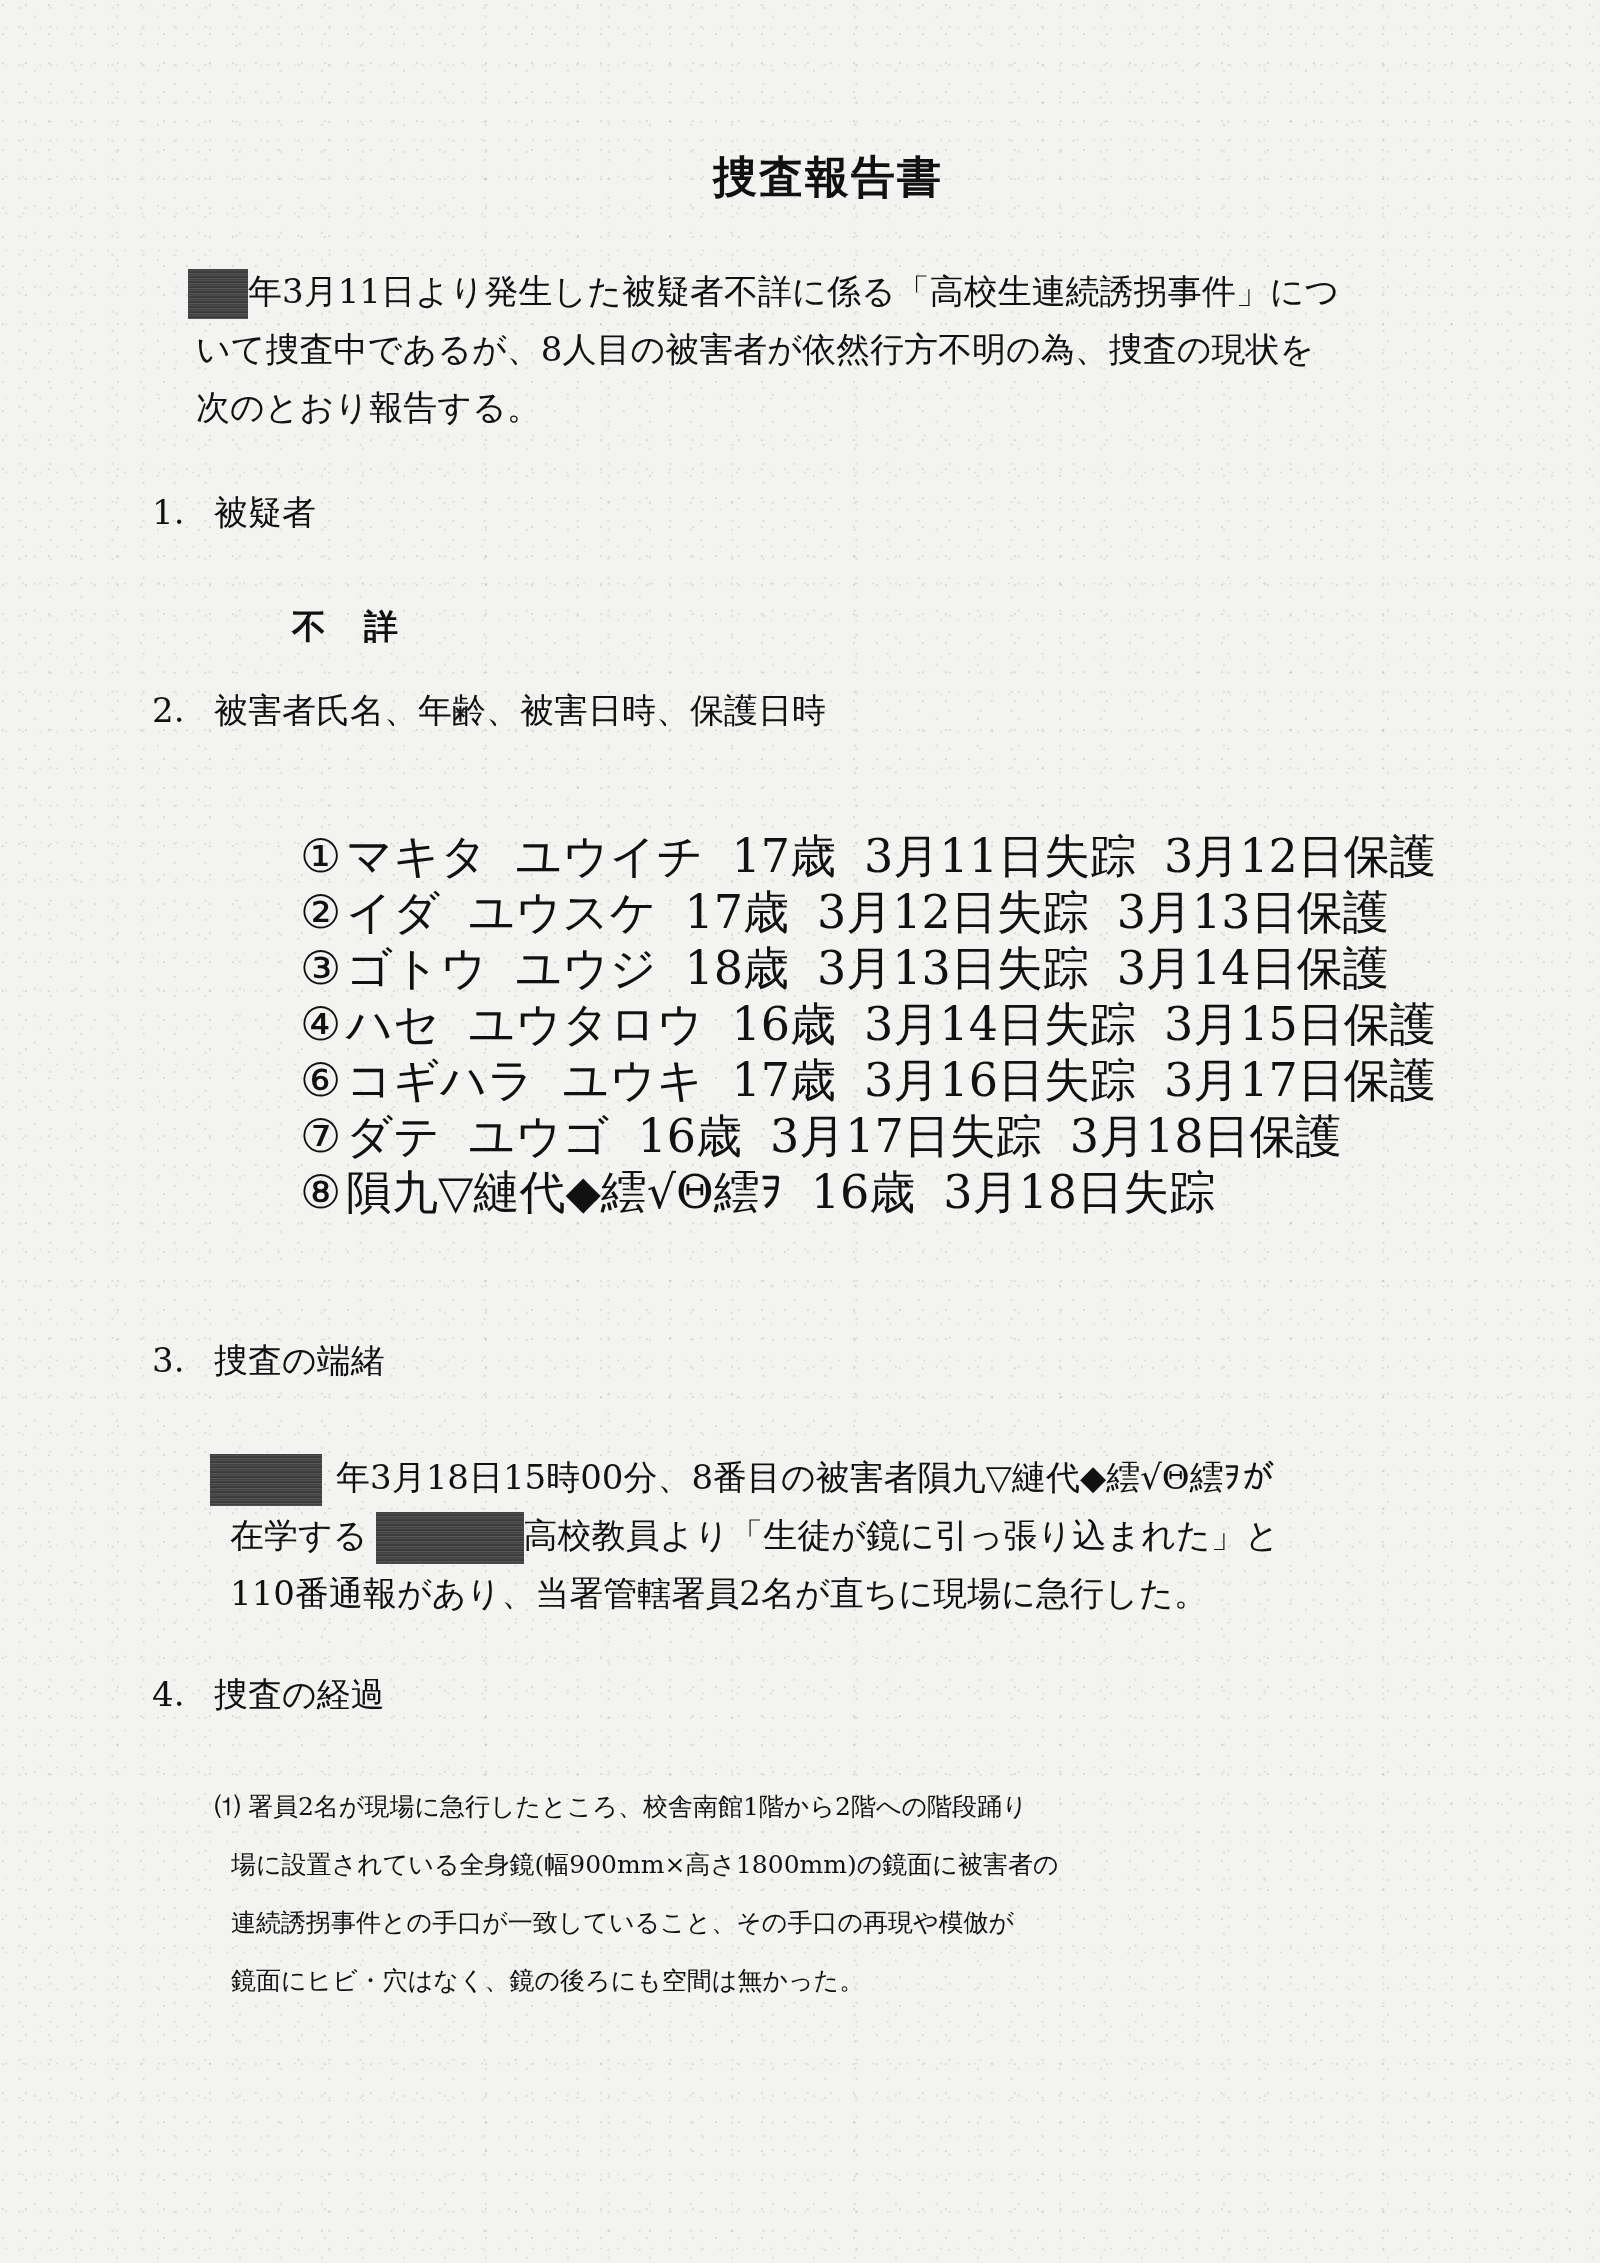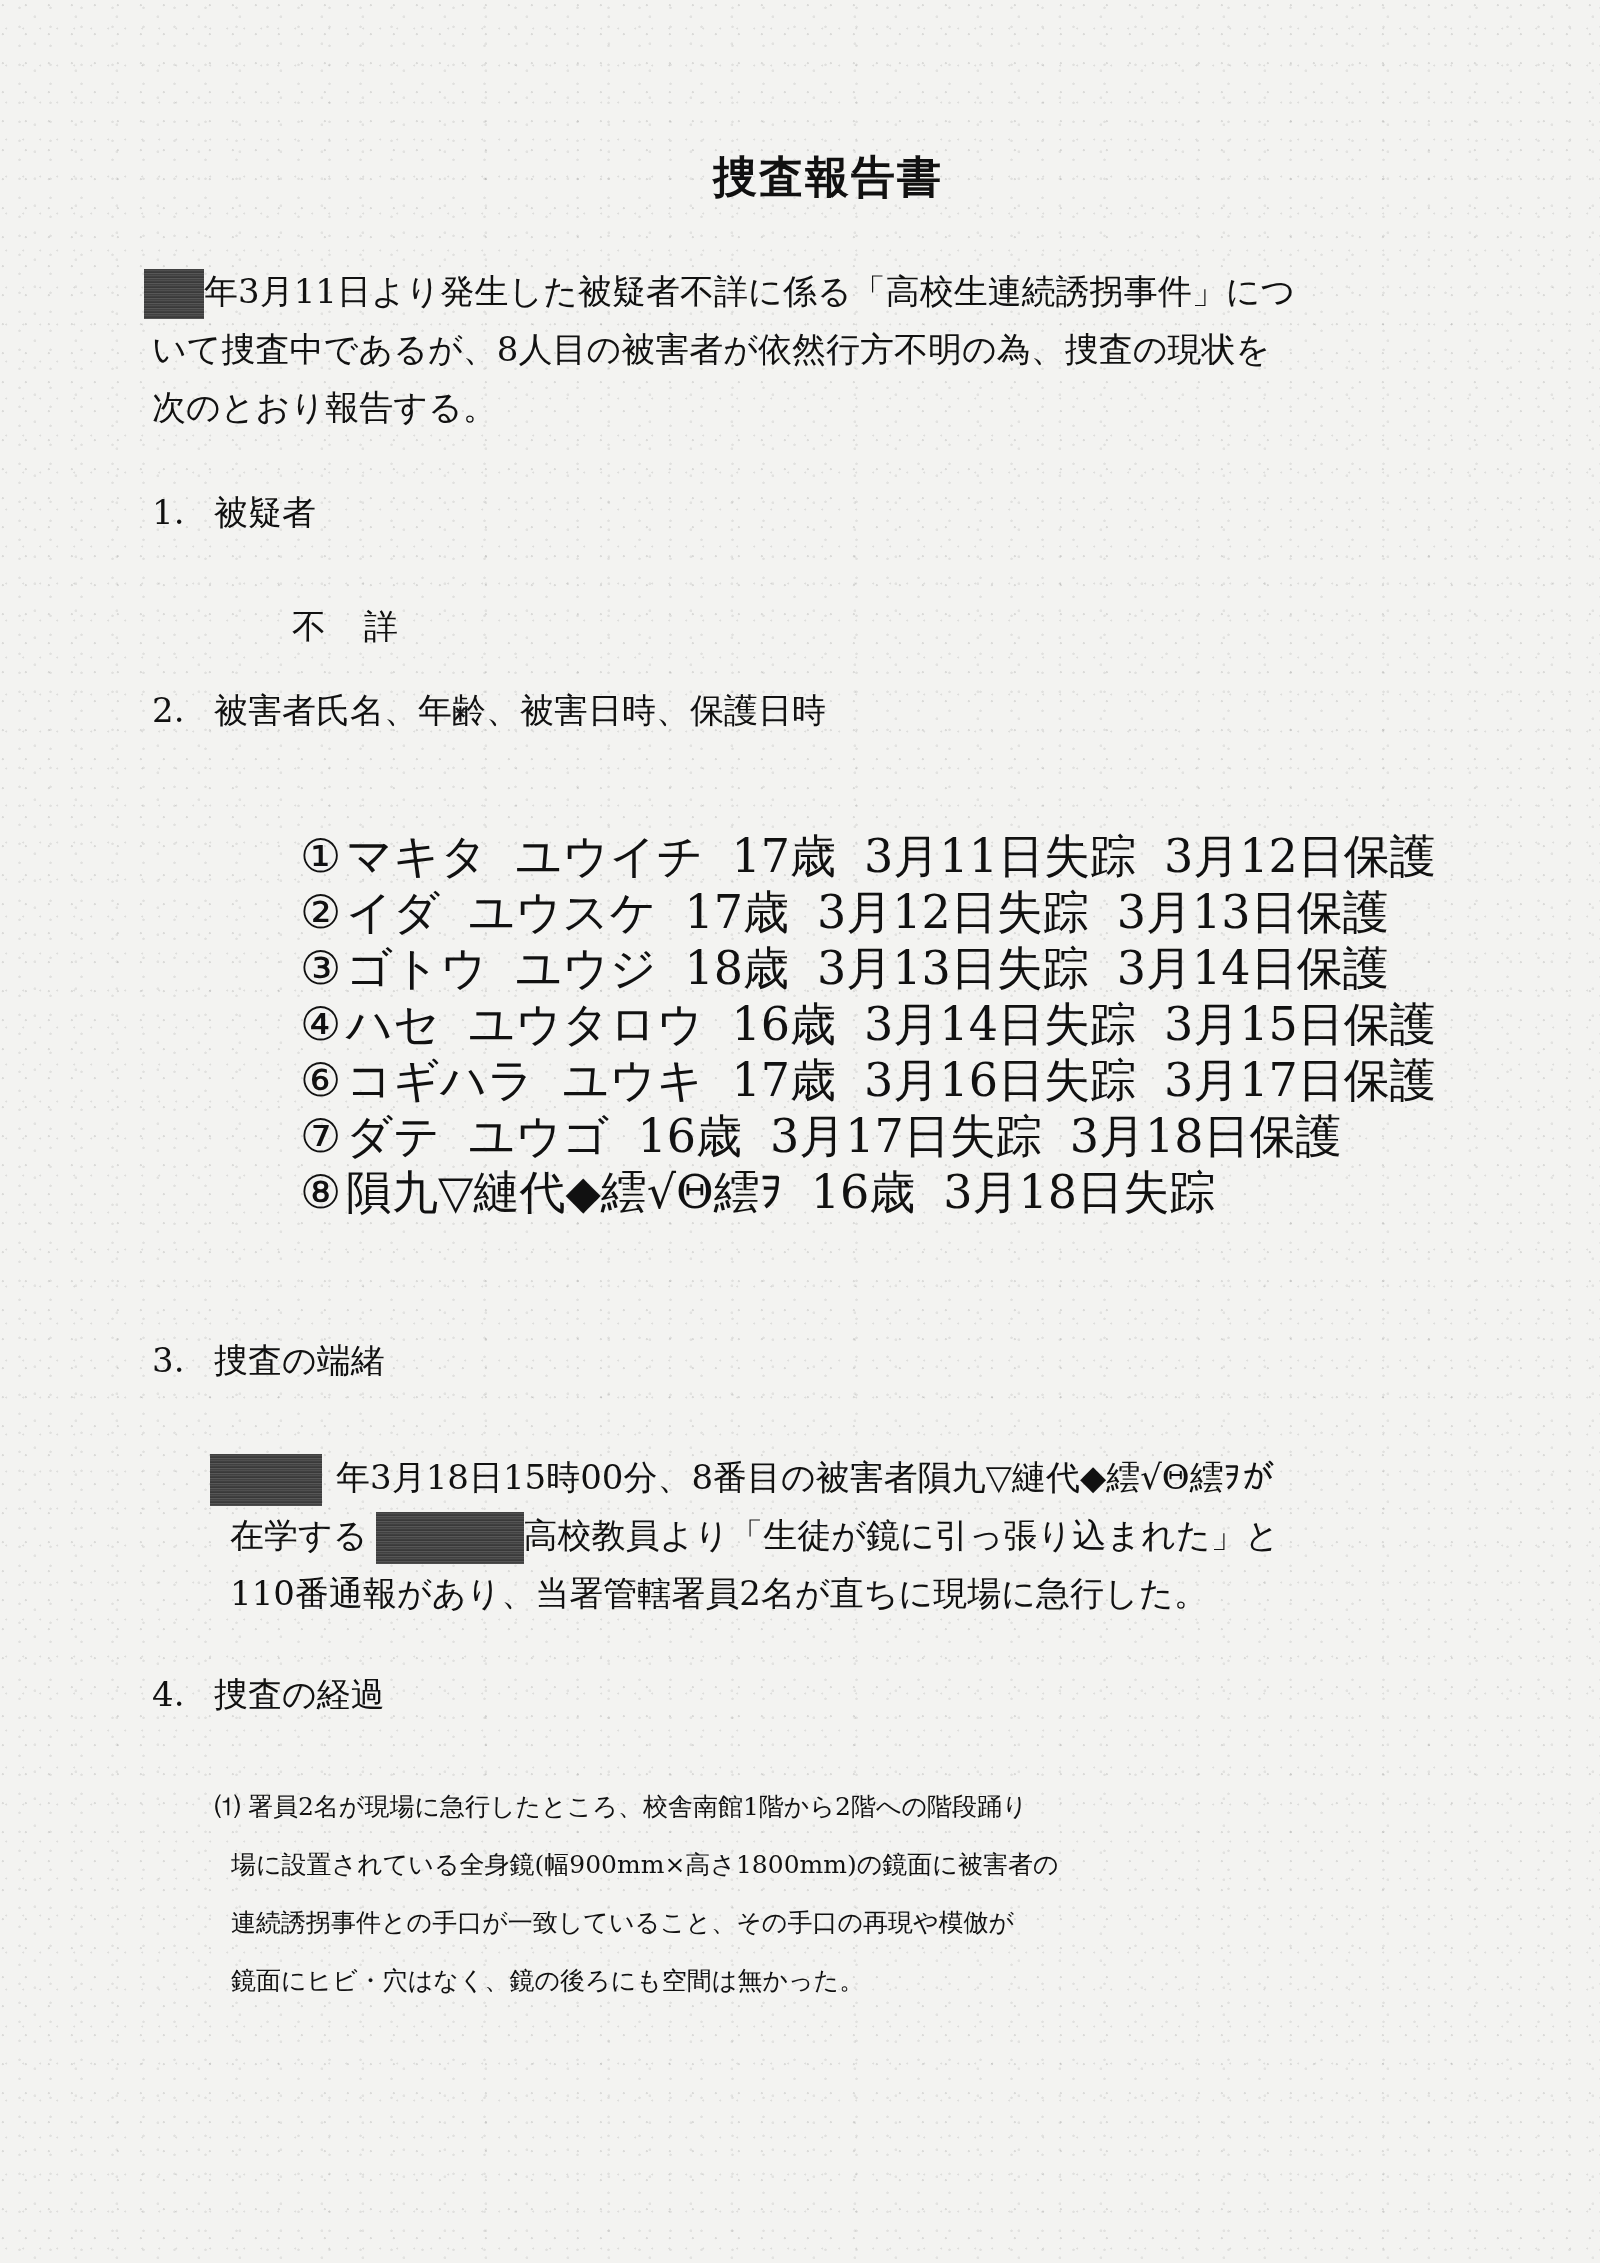"年3月11日より発生した被疑者不詳に係る「高校生連続誘拐事件」につ" .intro .line { margin-left: none -> 44px }
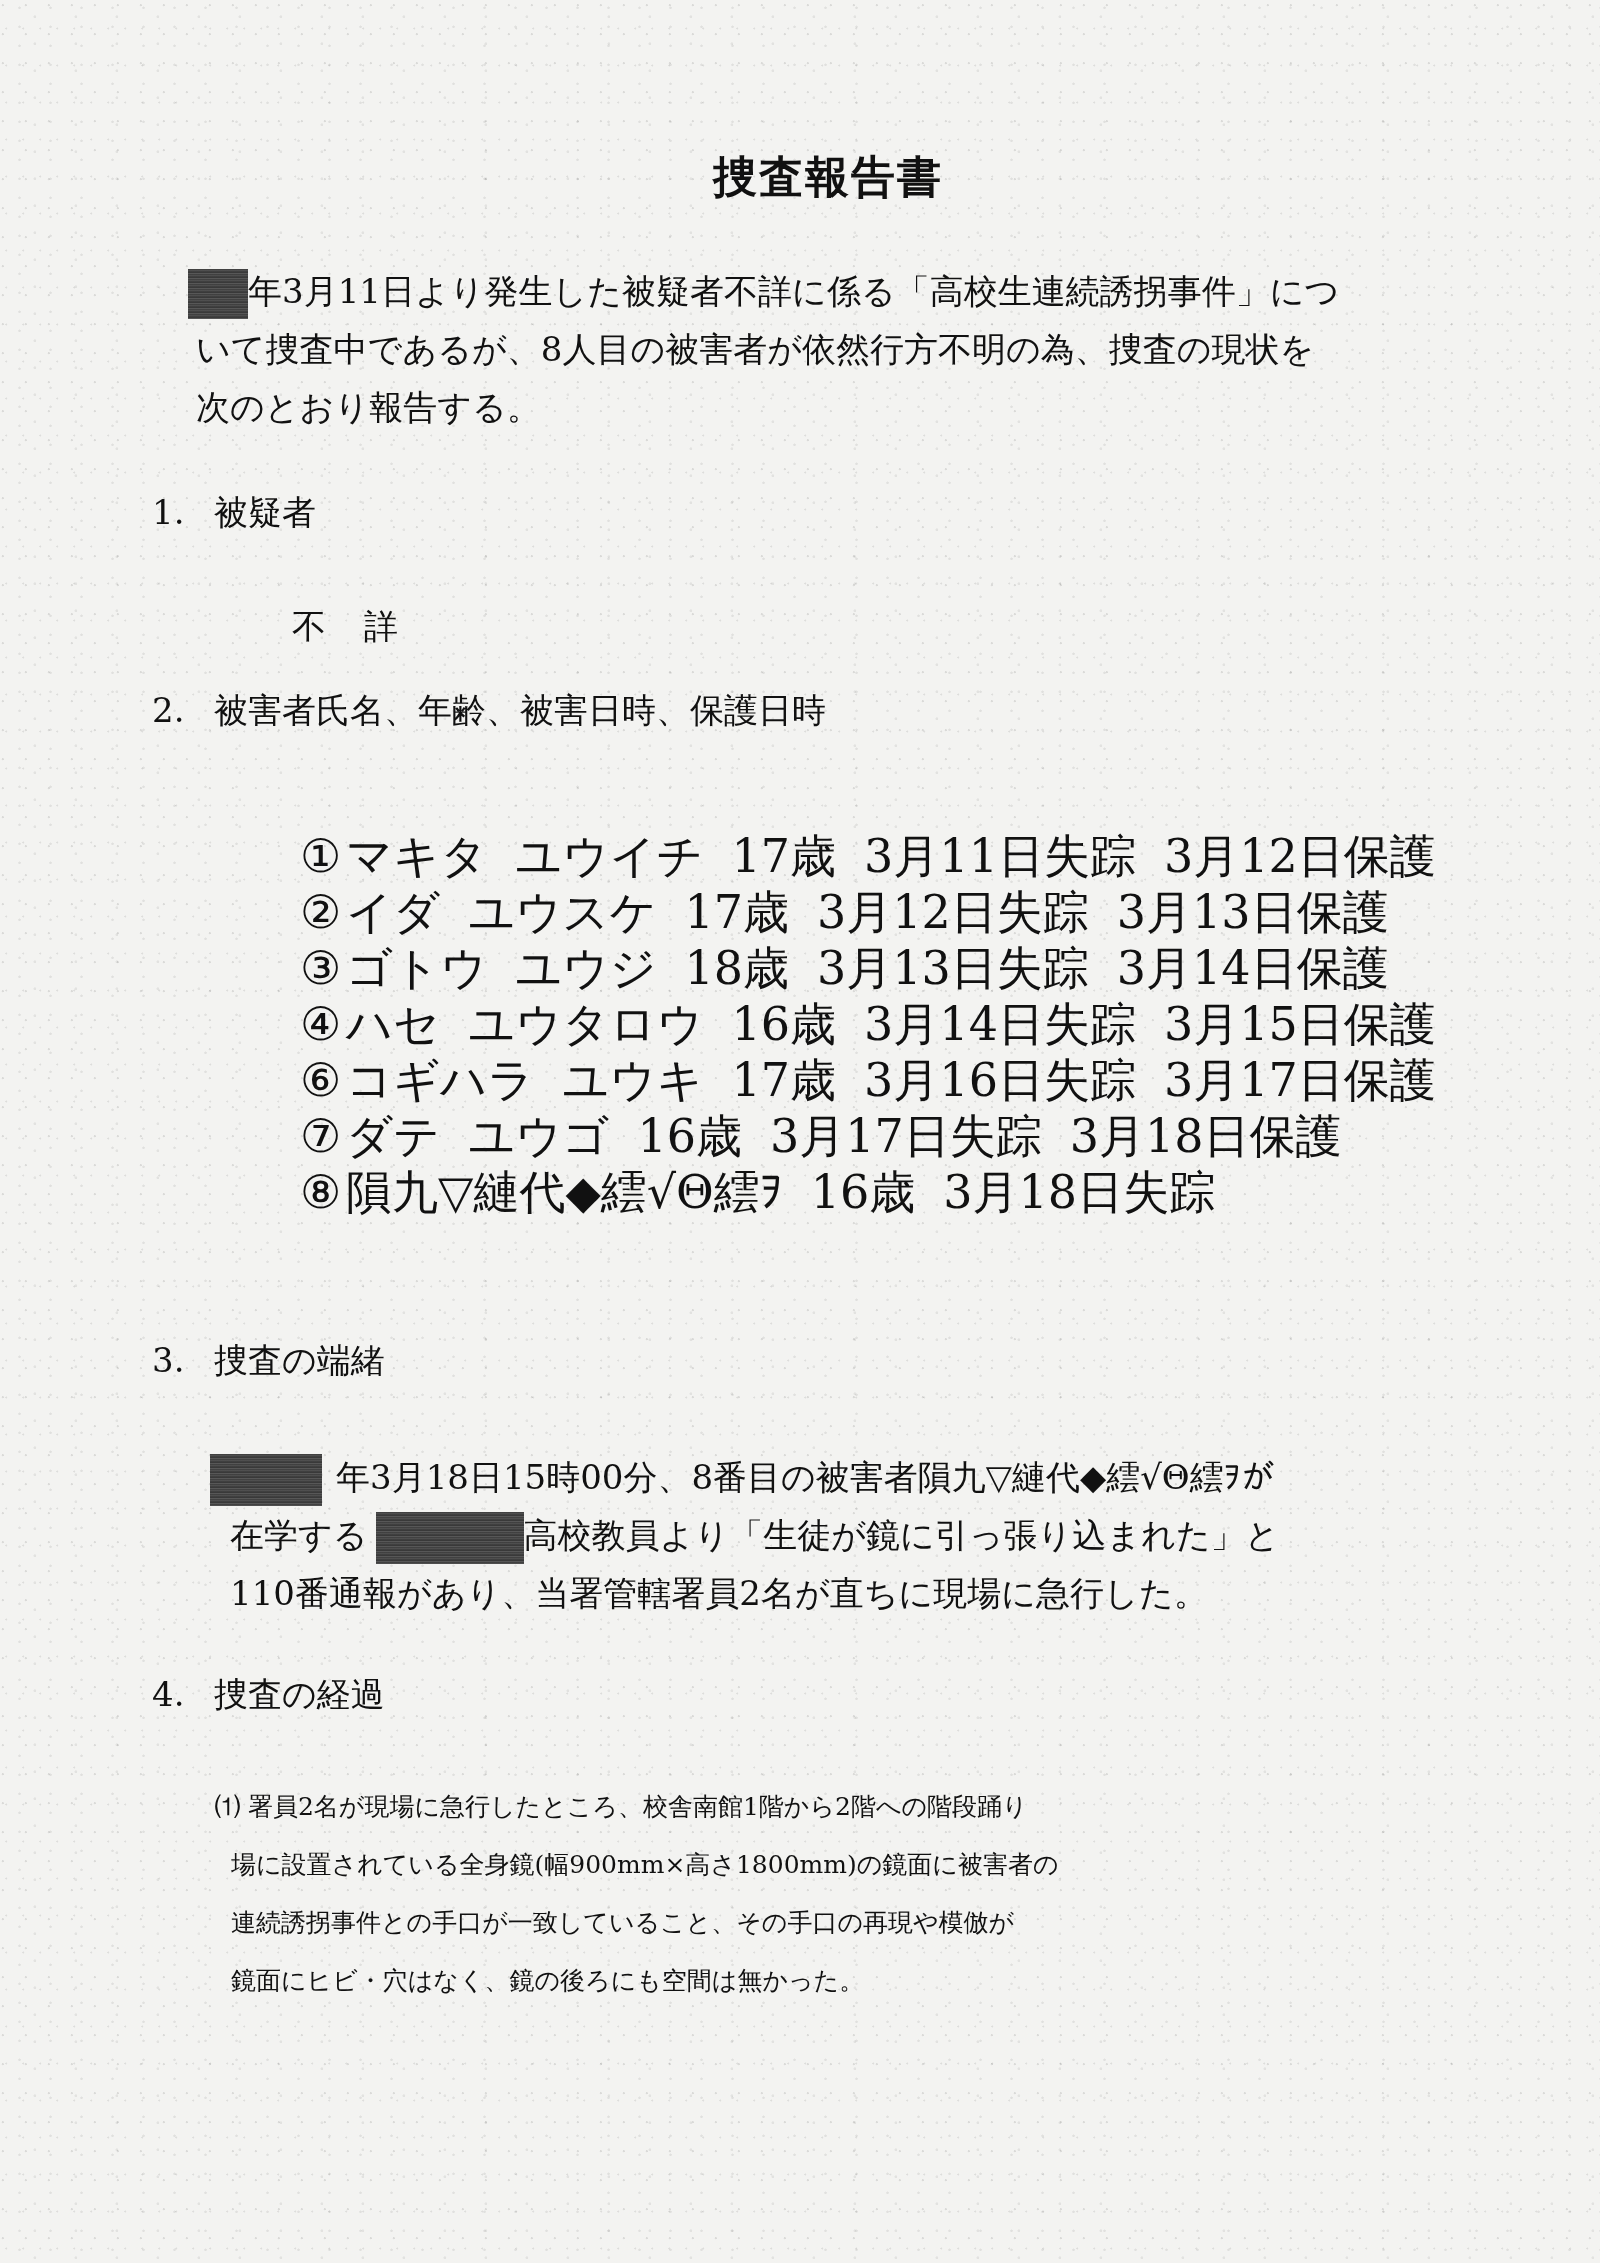"不 詳" .sub { font-weight: none -> bold }
